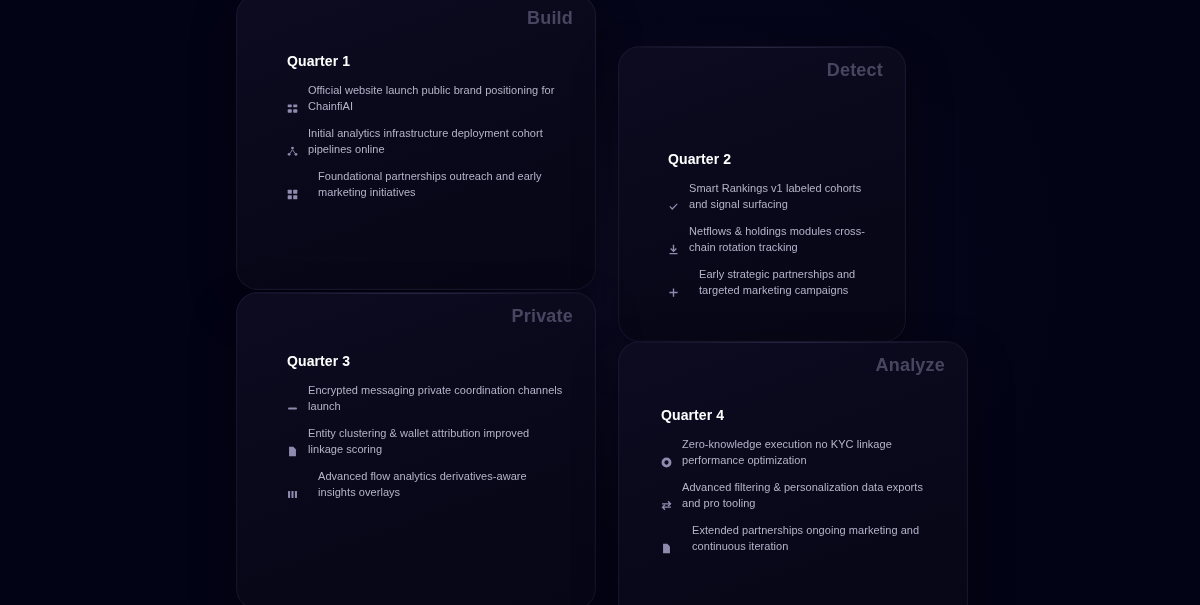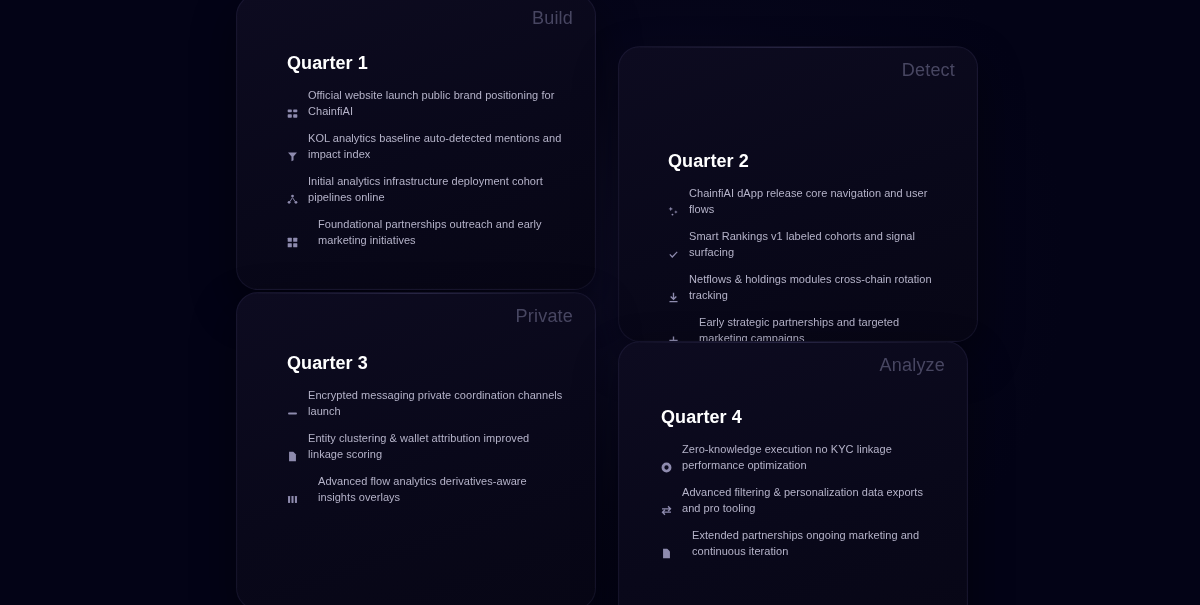"Build" .card-phase { font-weight: 400 -> 700 }
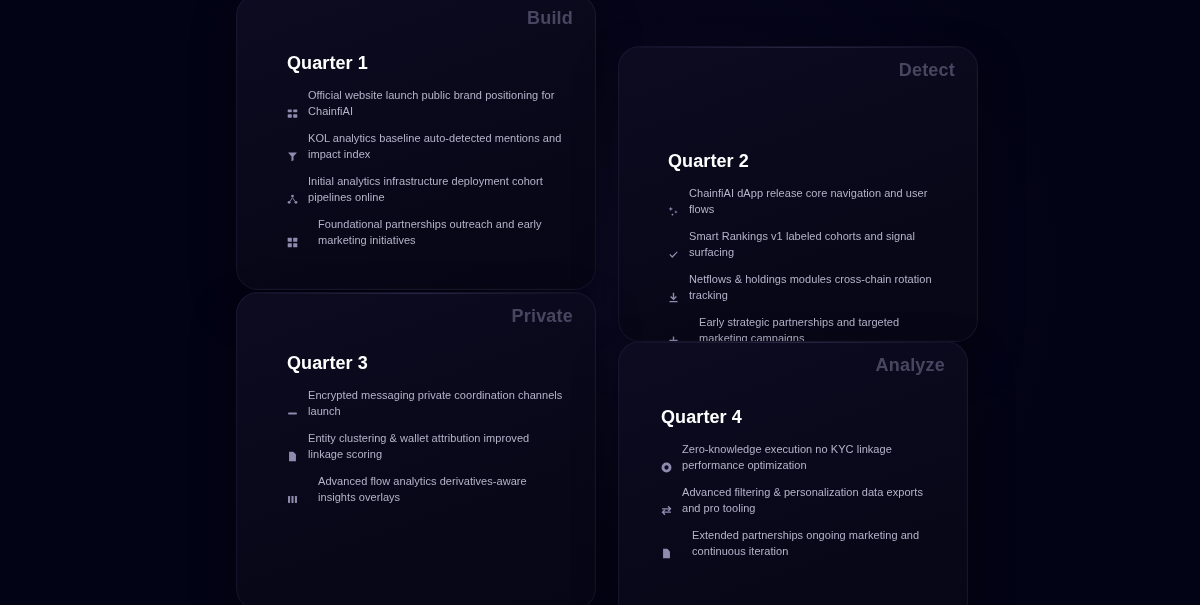"Quarter 1" .card-title { font-size: 18px -> 14px }
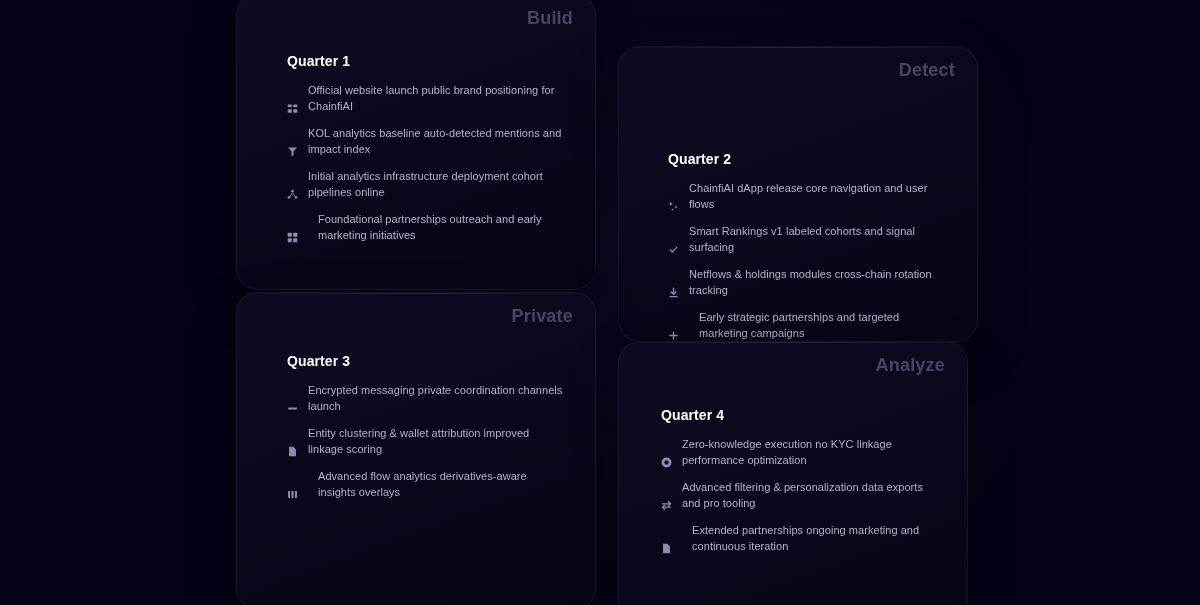"Detect" #card-q2 { width: 360px -> 288px }
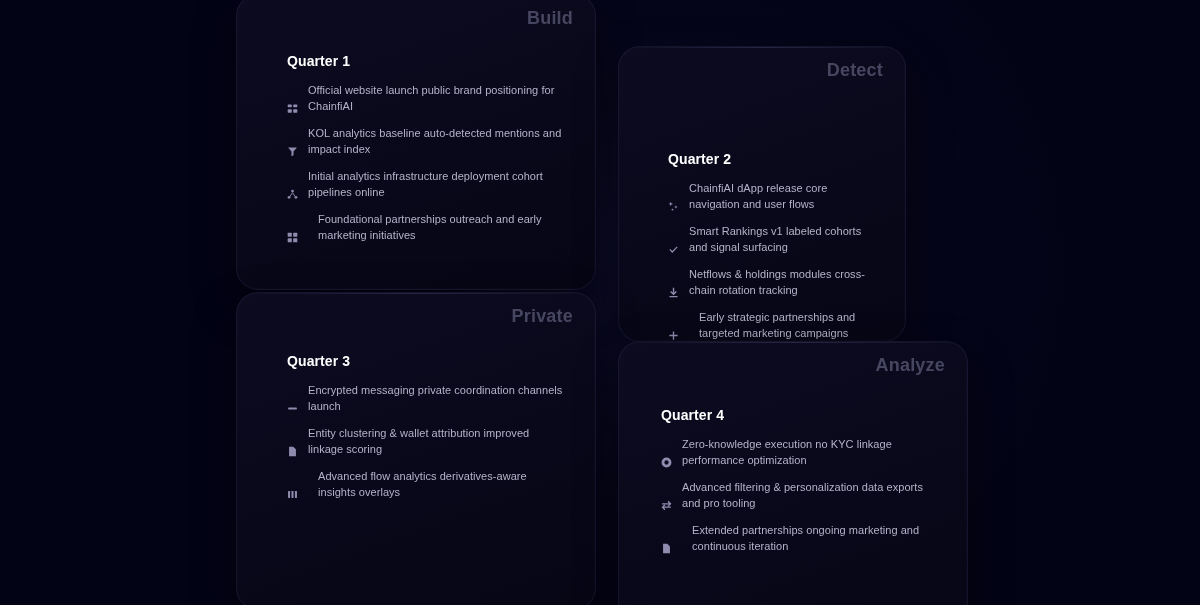"KOL analytics baseline auto-detected" li.milestone { html: <li> <span> <svg> <path></path> </svg> </span> <span>KOL analytics baseline auto-detected mentions and impact index</span> </li> -> none }
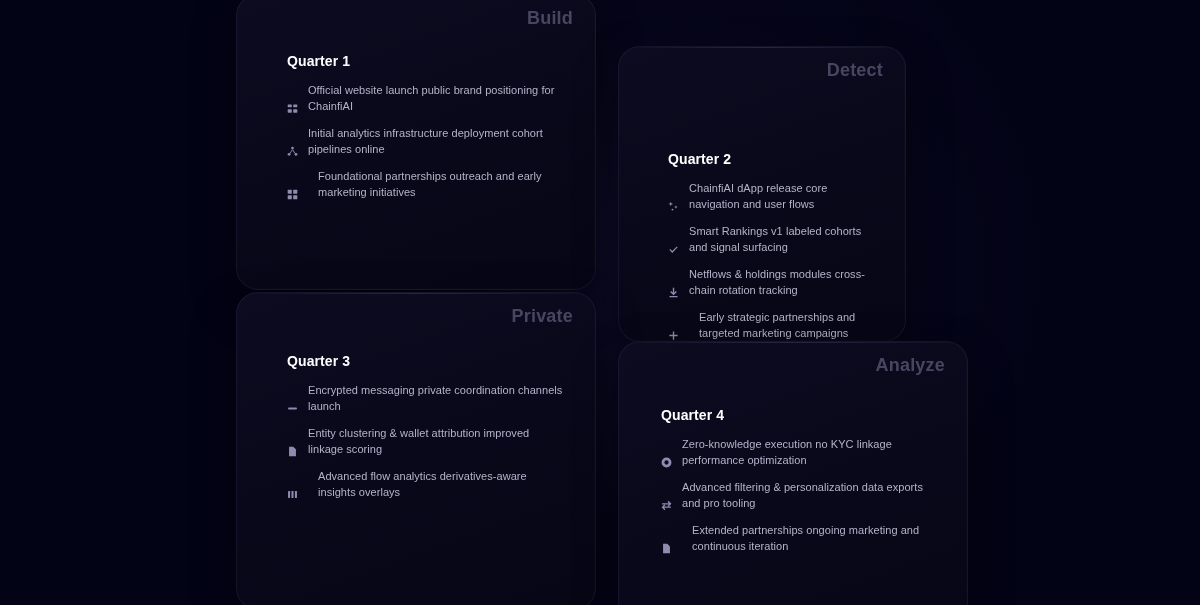"ChainfiAI dApp release core navigation" li.milestone { html: <li> <span> <svg> <path></path> <path></path> <circle></circle> </svg> </span> <span>ChainfiAI dApp release core navigation and user flows</span> </li> -> none }
